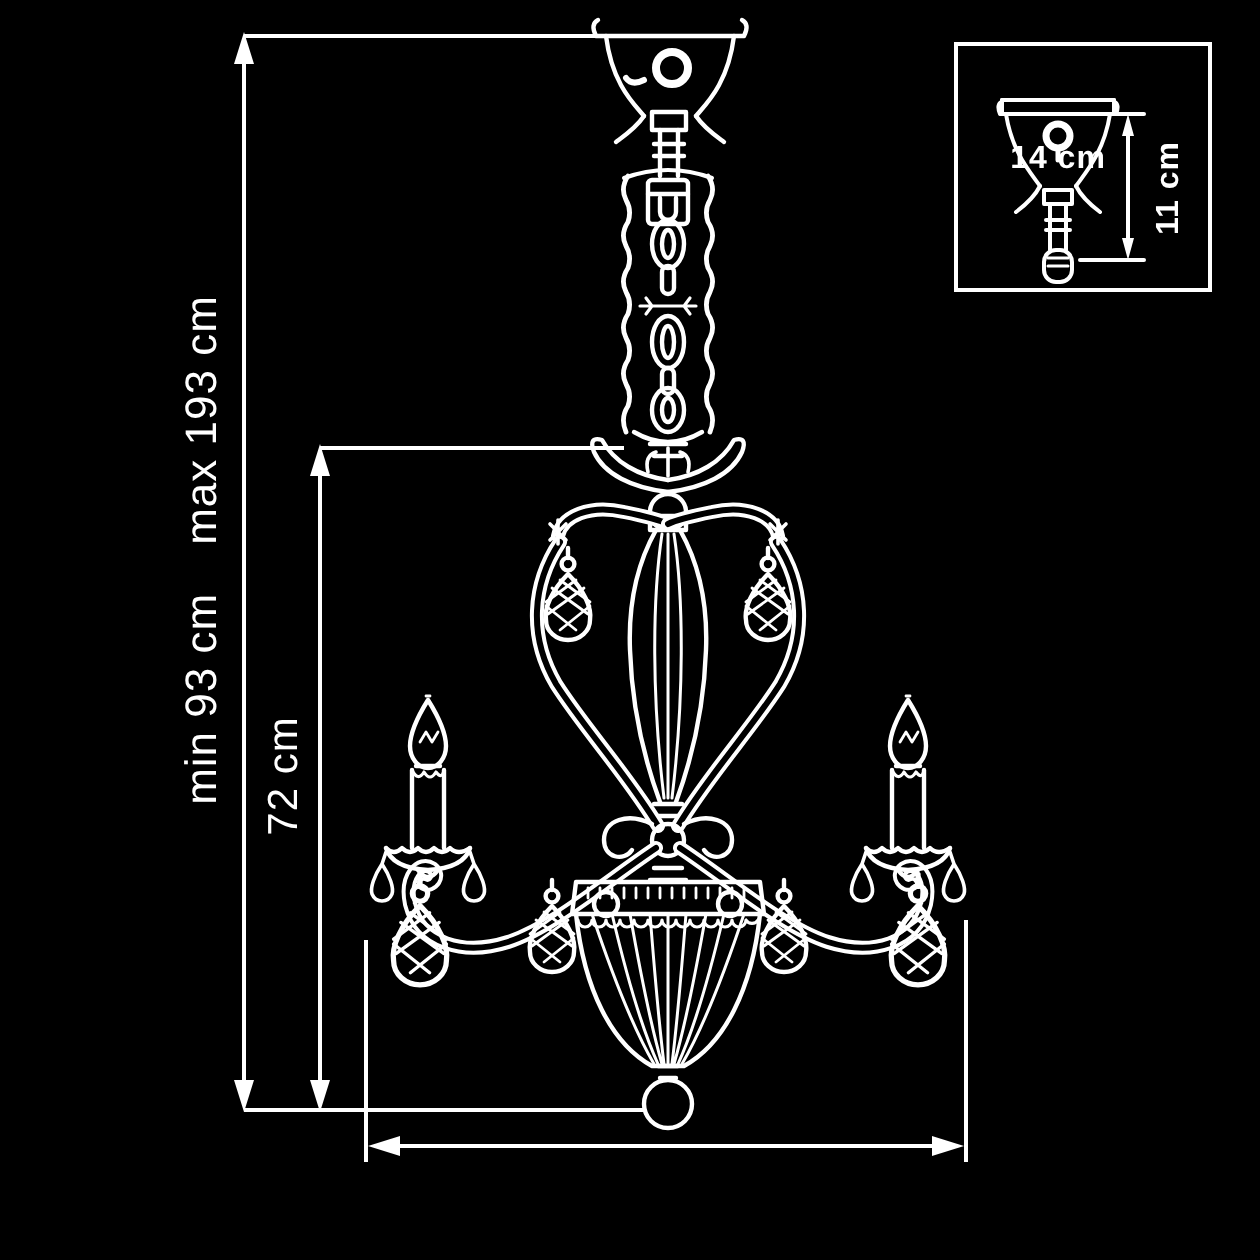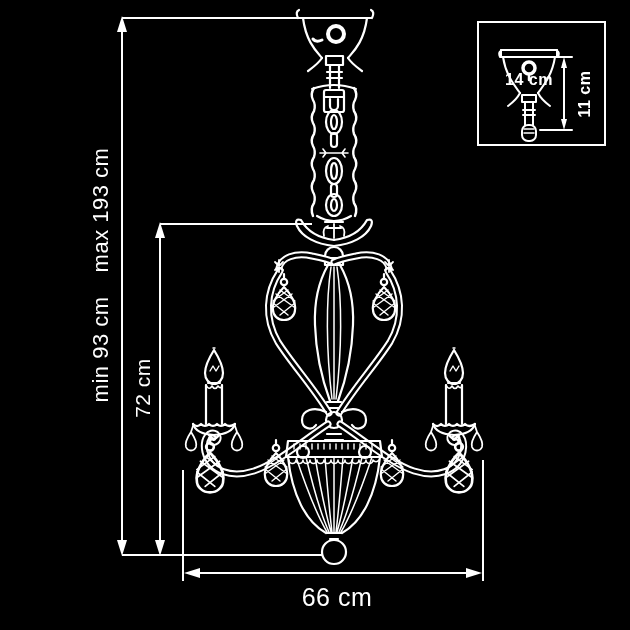"66 cm" div.lbl { html: <div>66 cm</div> -> none }
